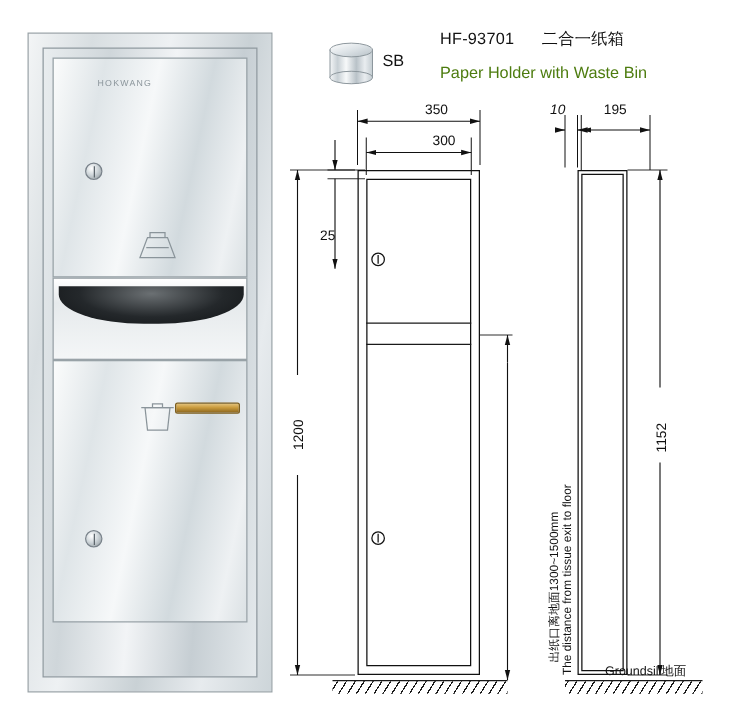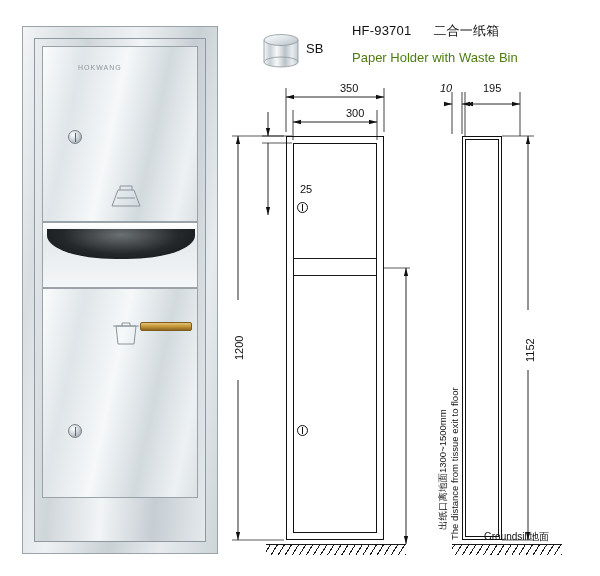"25" div.dim-text { margin-left: 44px -> none }
